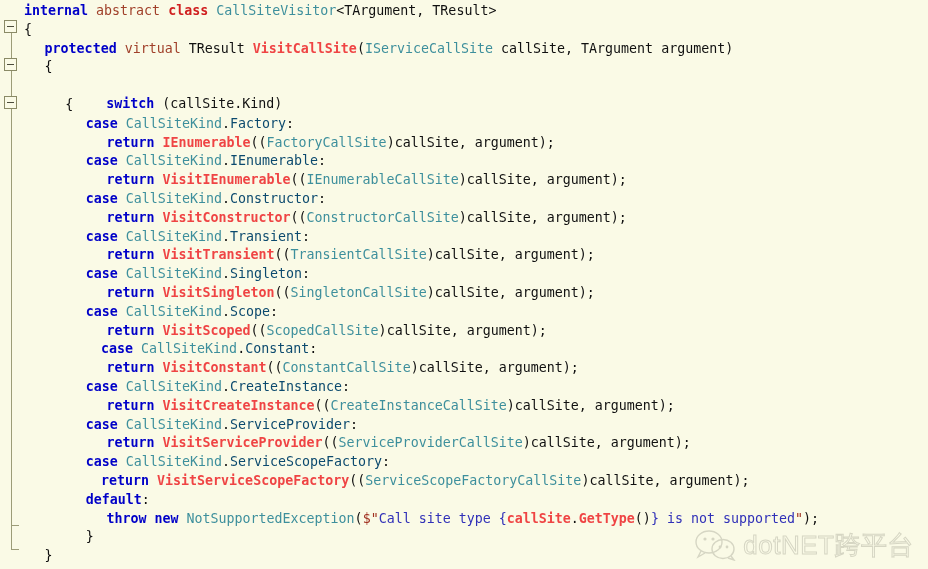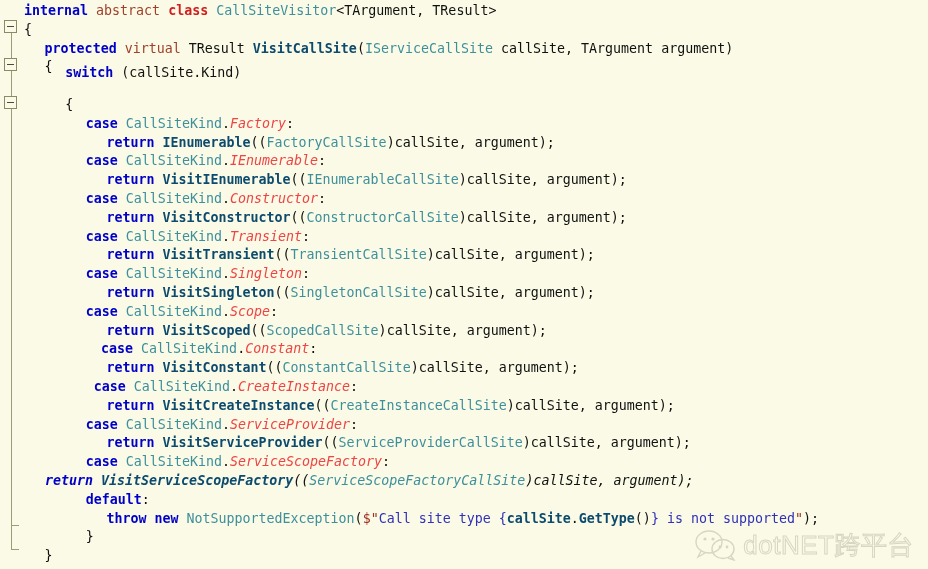"VisitCallSite" .mth { color: #0c4a6e -> #ef4444 }
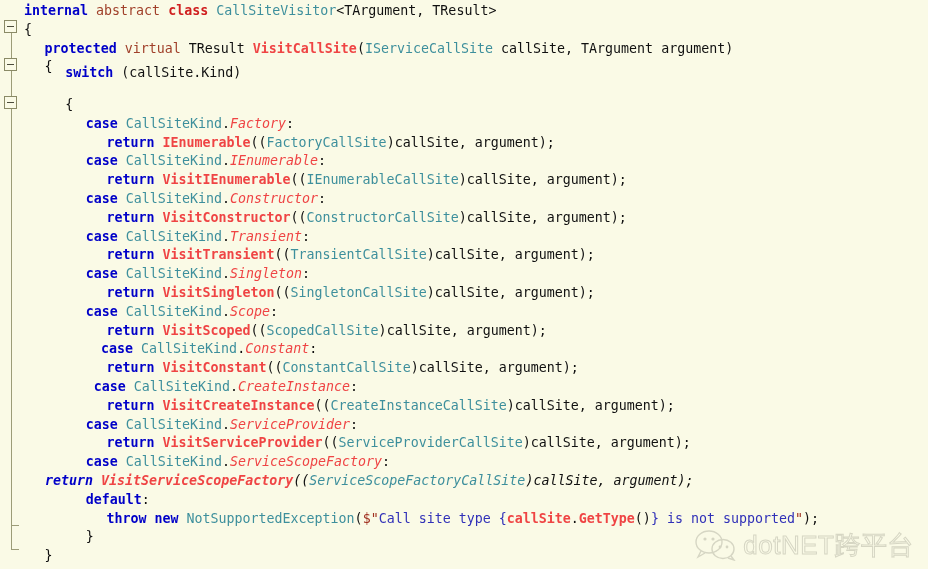"switch (callSite.Kind)" div.ln { margin-left: none -> 41px; top: 64px -> 95px }
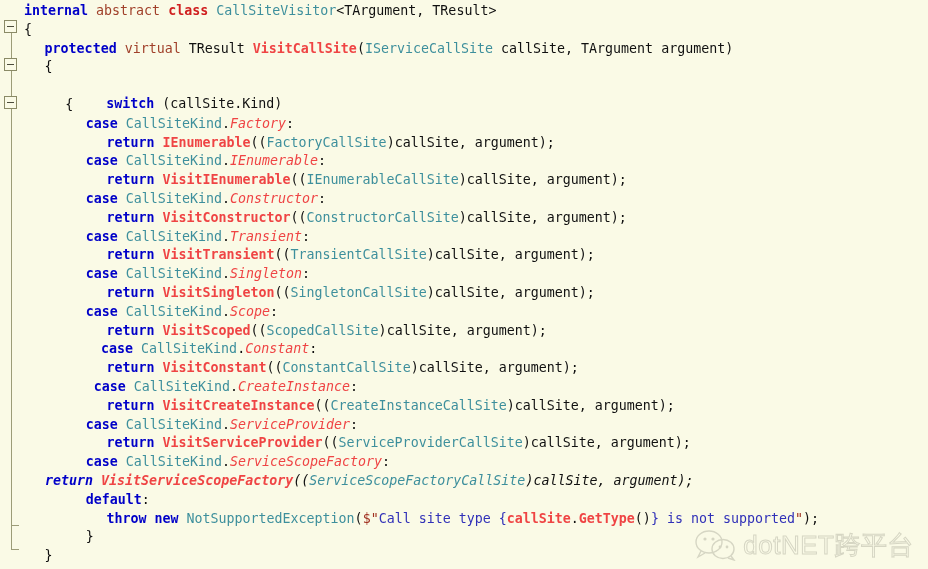"Factory" .en { color: #ef4444 -> #0c4a6e; font-style: italic -> none }
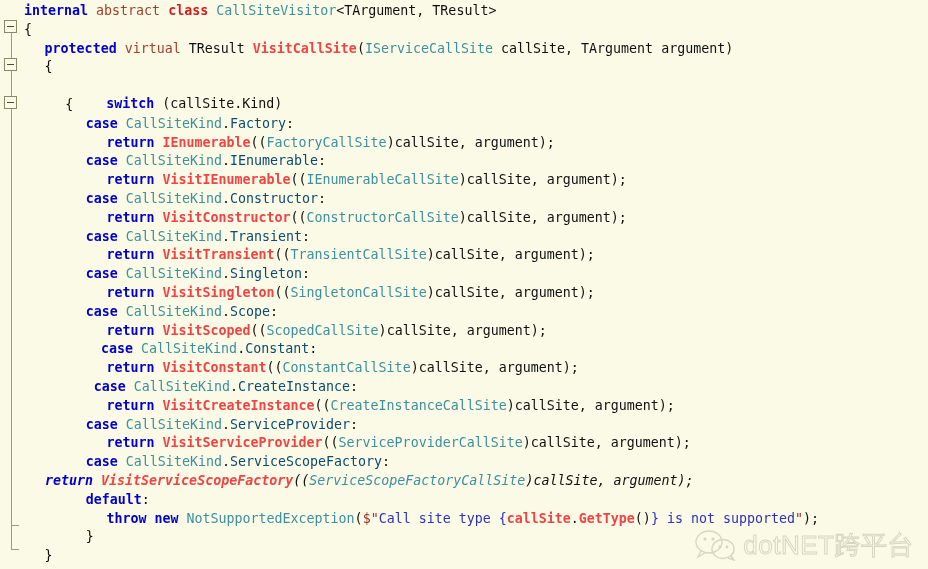"case CallSiteKind.CreateInstance:" div.ln { margin-left: 8px -> none }
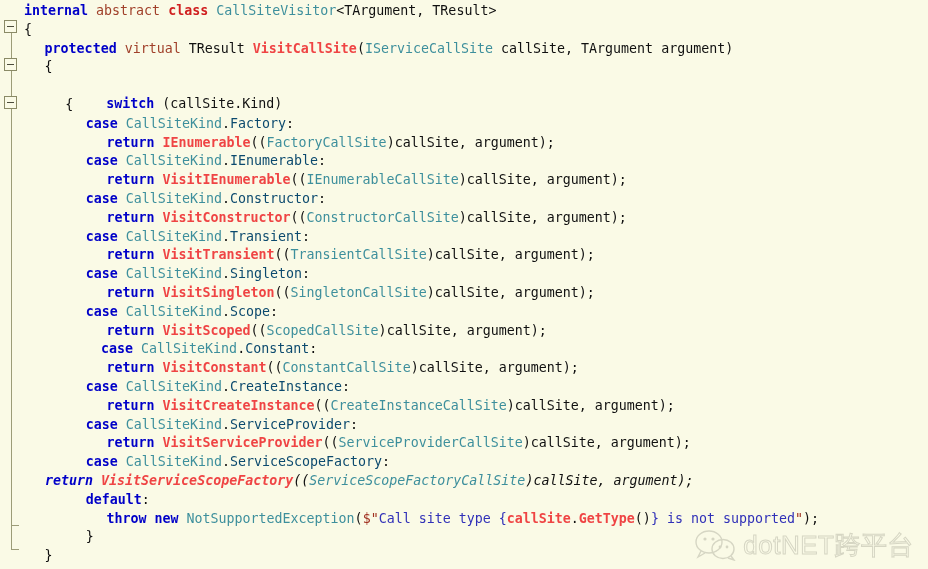"return VisitServiceScopeFactory((ServiceScopeFactoryCallSite)callSite," div.ln { font-style: italic -> none; padding-left: 45px -> 101px }
